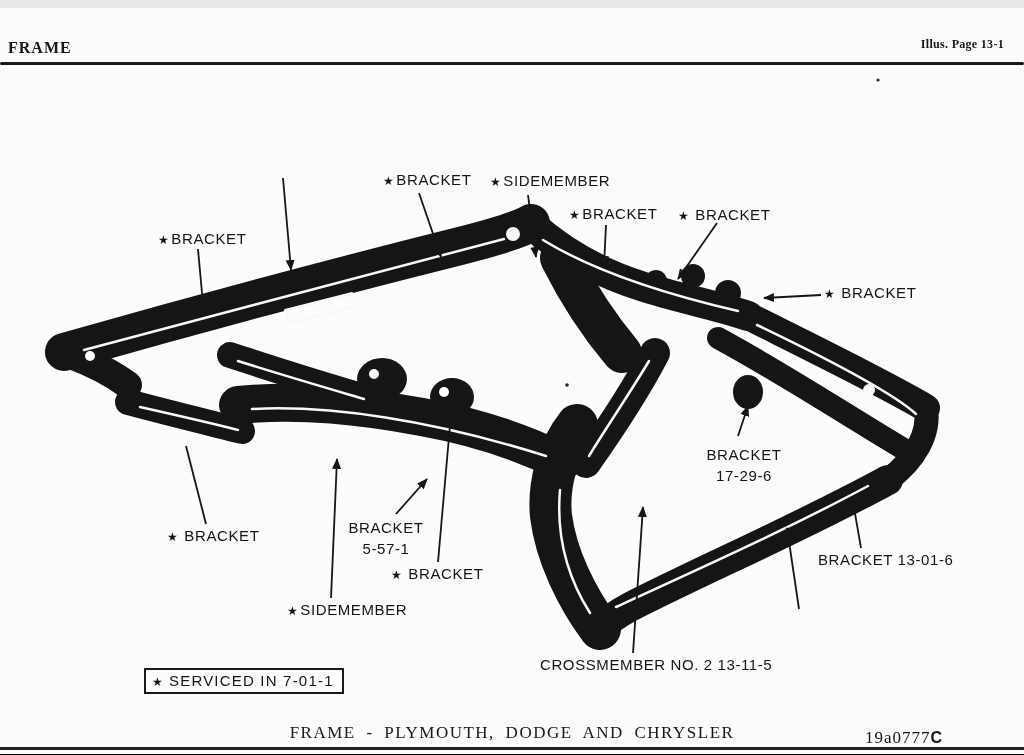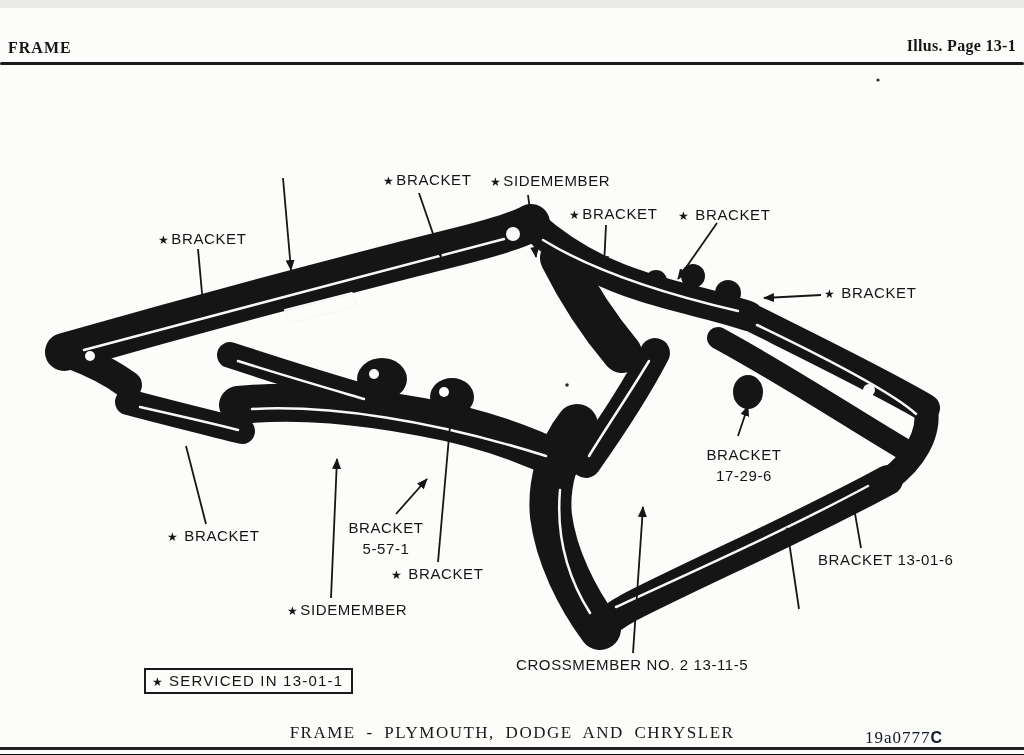"Illus. Page 13-1" .hdr-right { font-size: 16px -> 12px; right: 8px -> 20px }
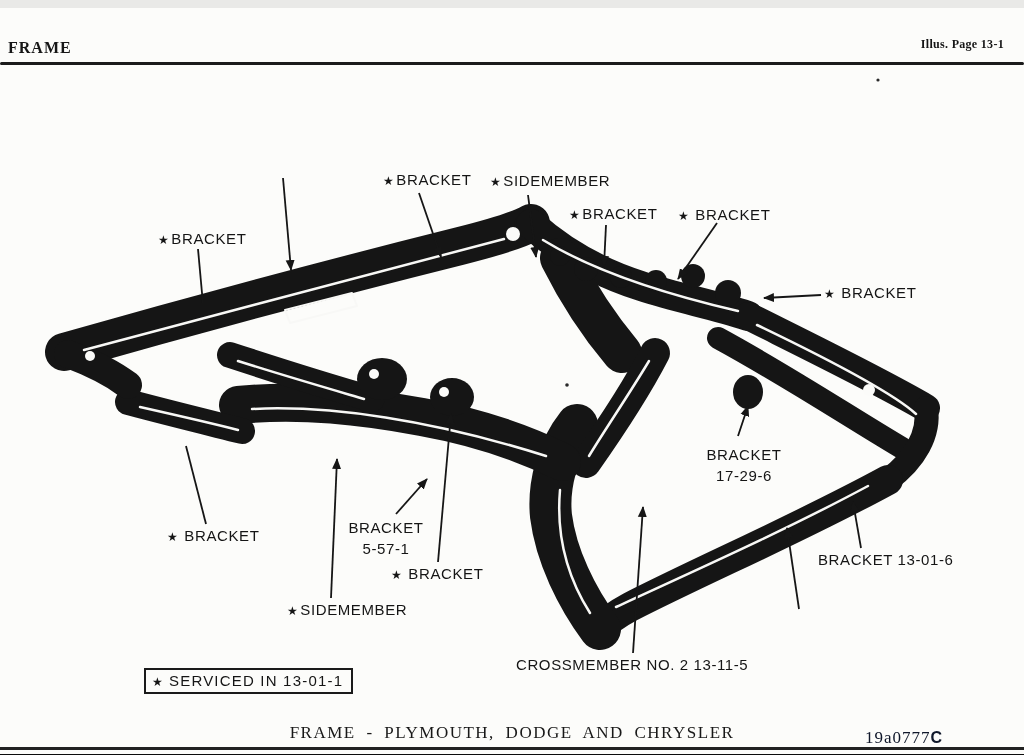"CROSSMEMBER NO. 2 13-11-5" div.lbl { left: 516px -> 540px }
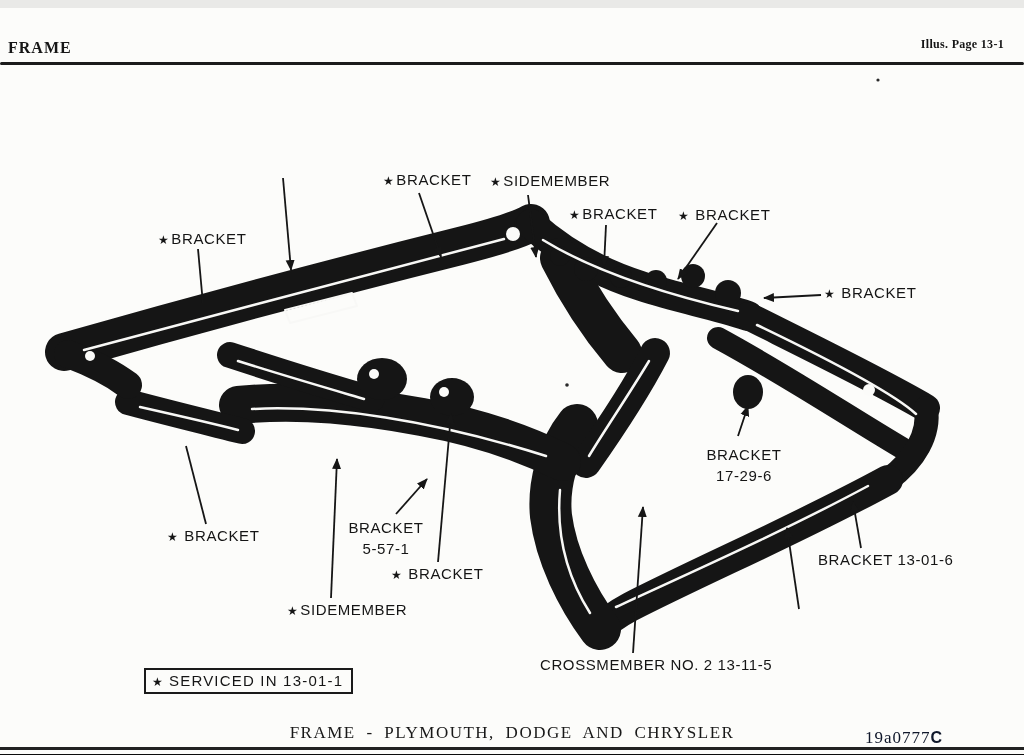"SERVICED IN 13-01-1" span { text: 13-01-1 -> 7-01-1 }
